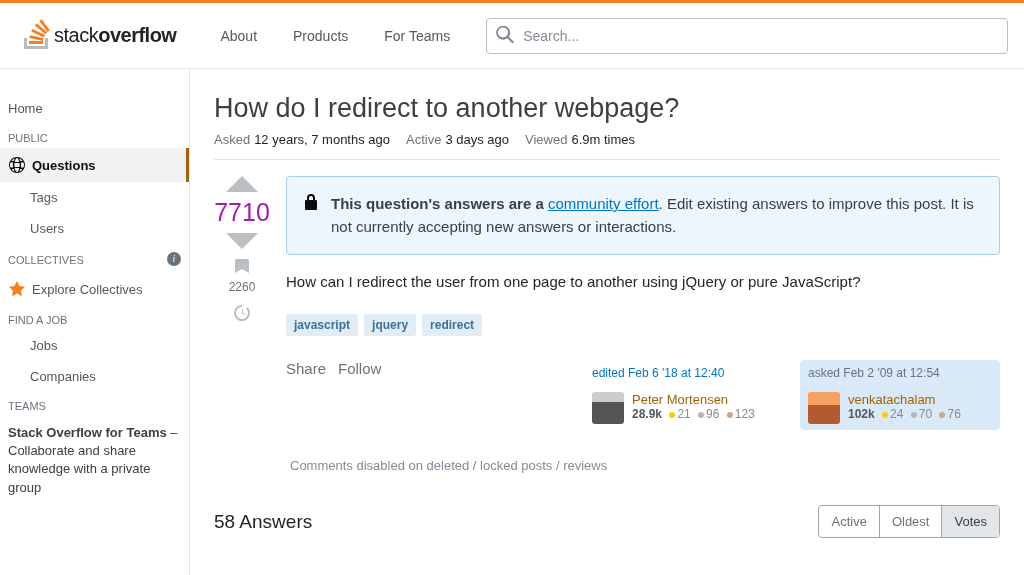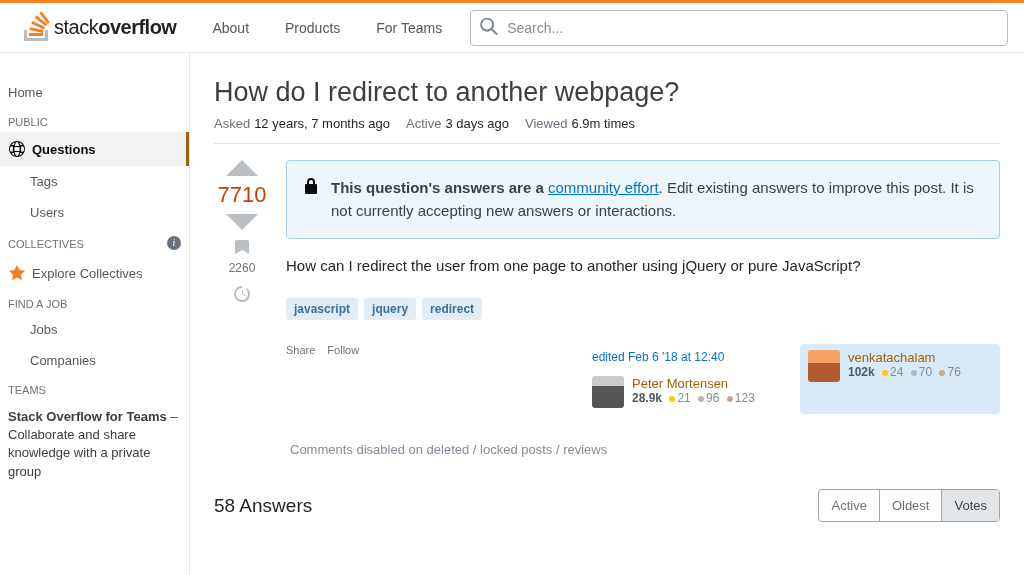"stackoverflow" .topbar { gap: 0 -> 8px; height: 50px -> 66px }
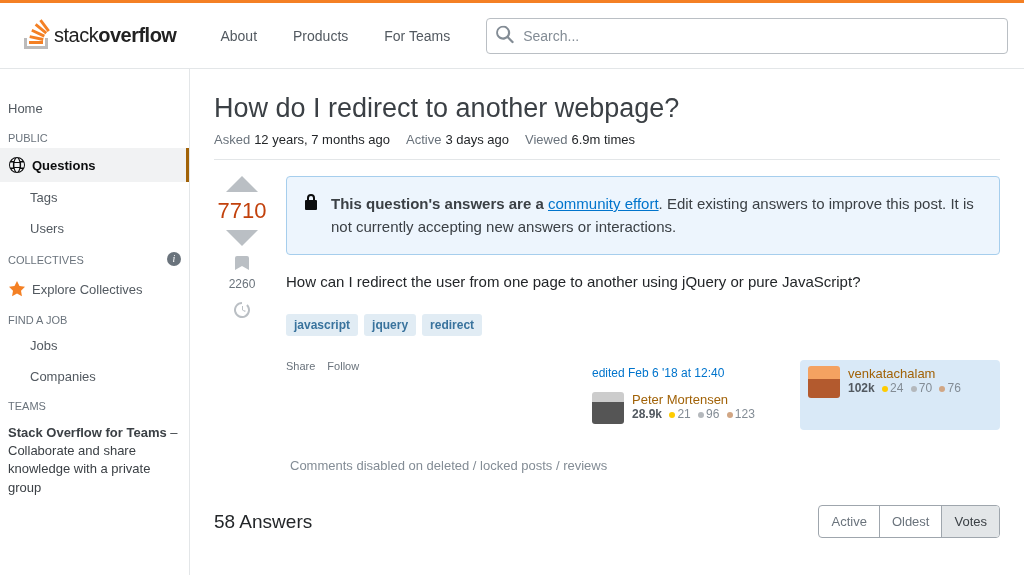"7710" .score { color: #c2410c -> #a21caf; font-size: 22px -> 25px }
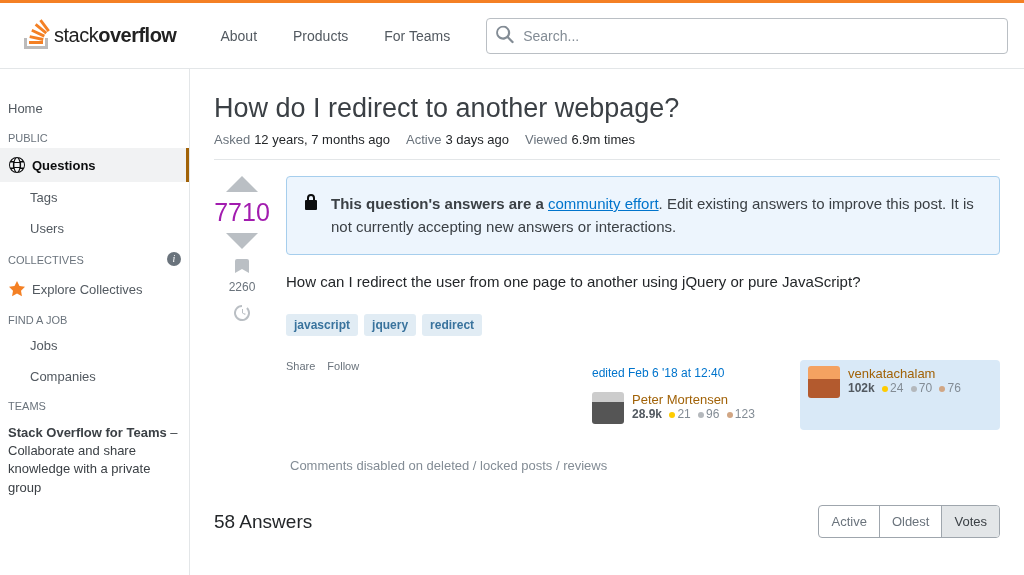"Share" .post-actions { font-size: 11px -> 15px }
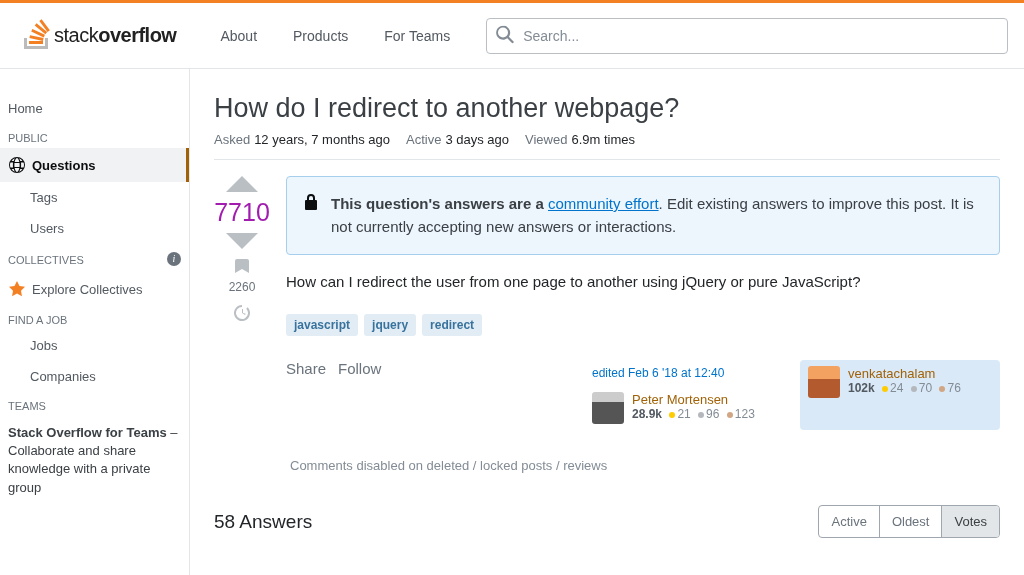"asked Feb 2 '09 at" div.action-time { html: none -> <div><span>asked </span><span>Feb 2 '09 at 12:54</span></div> }
